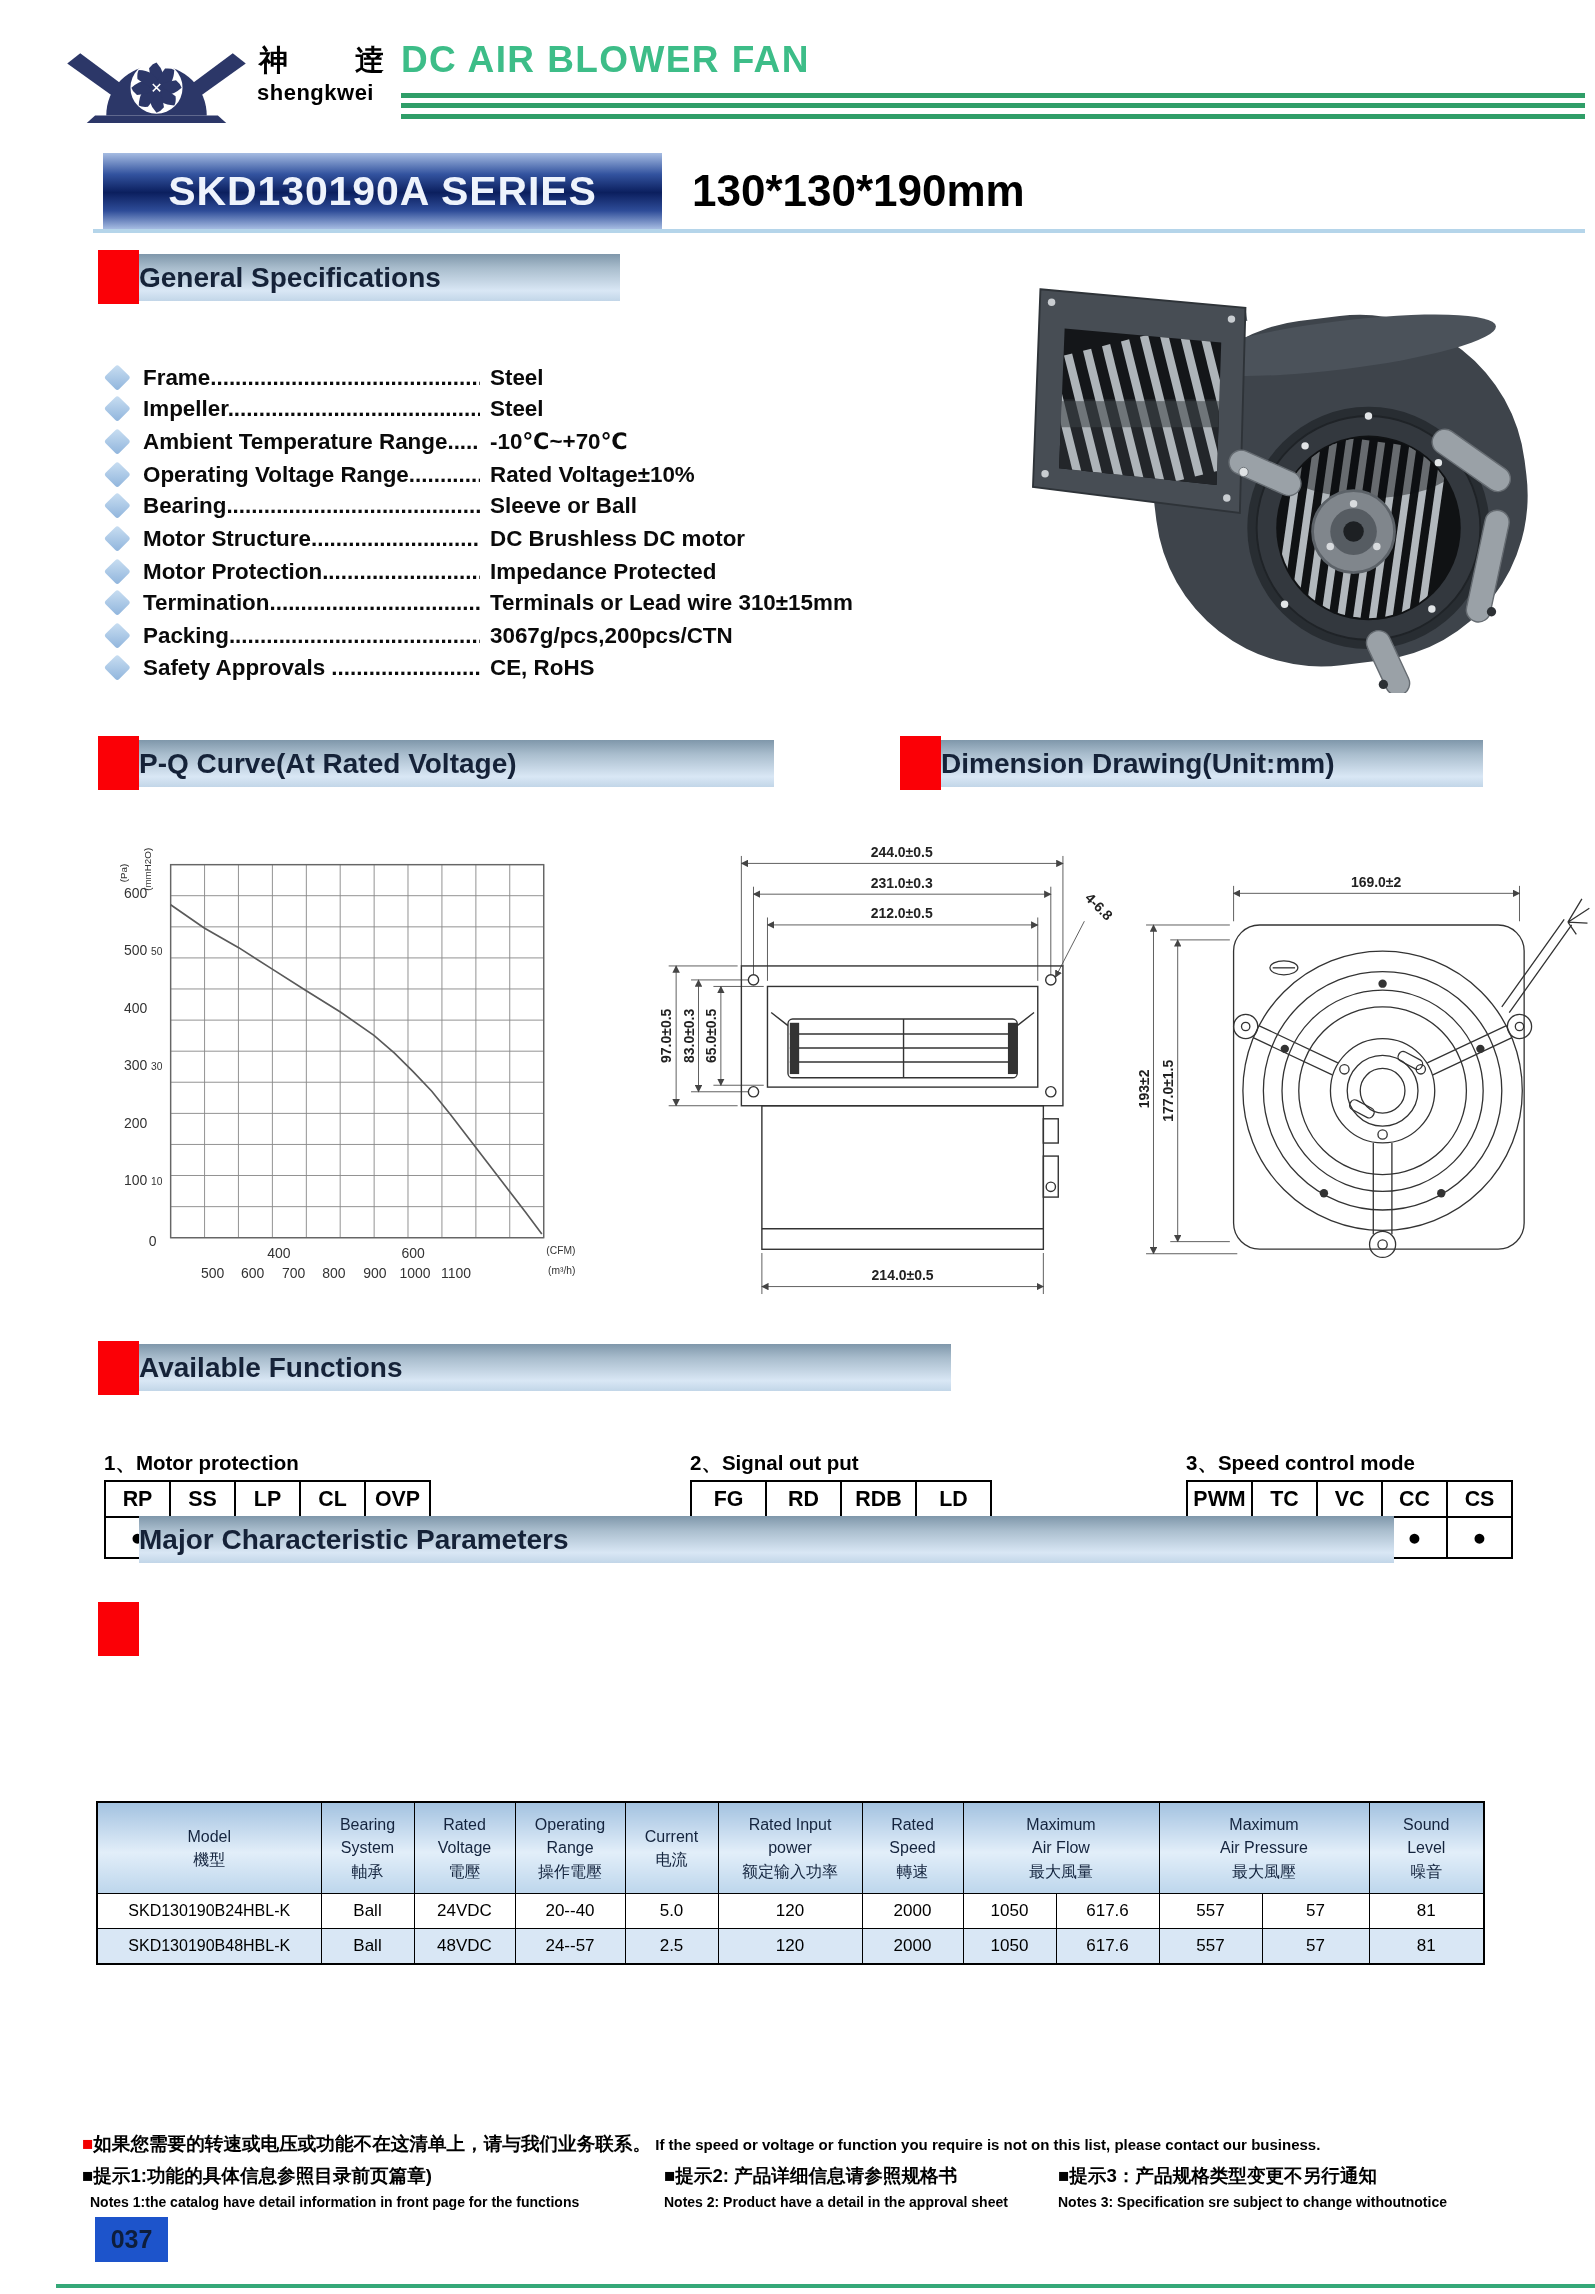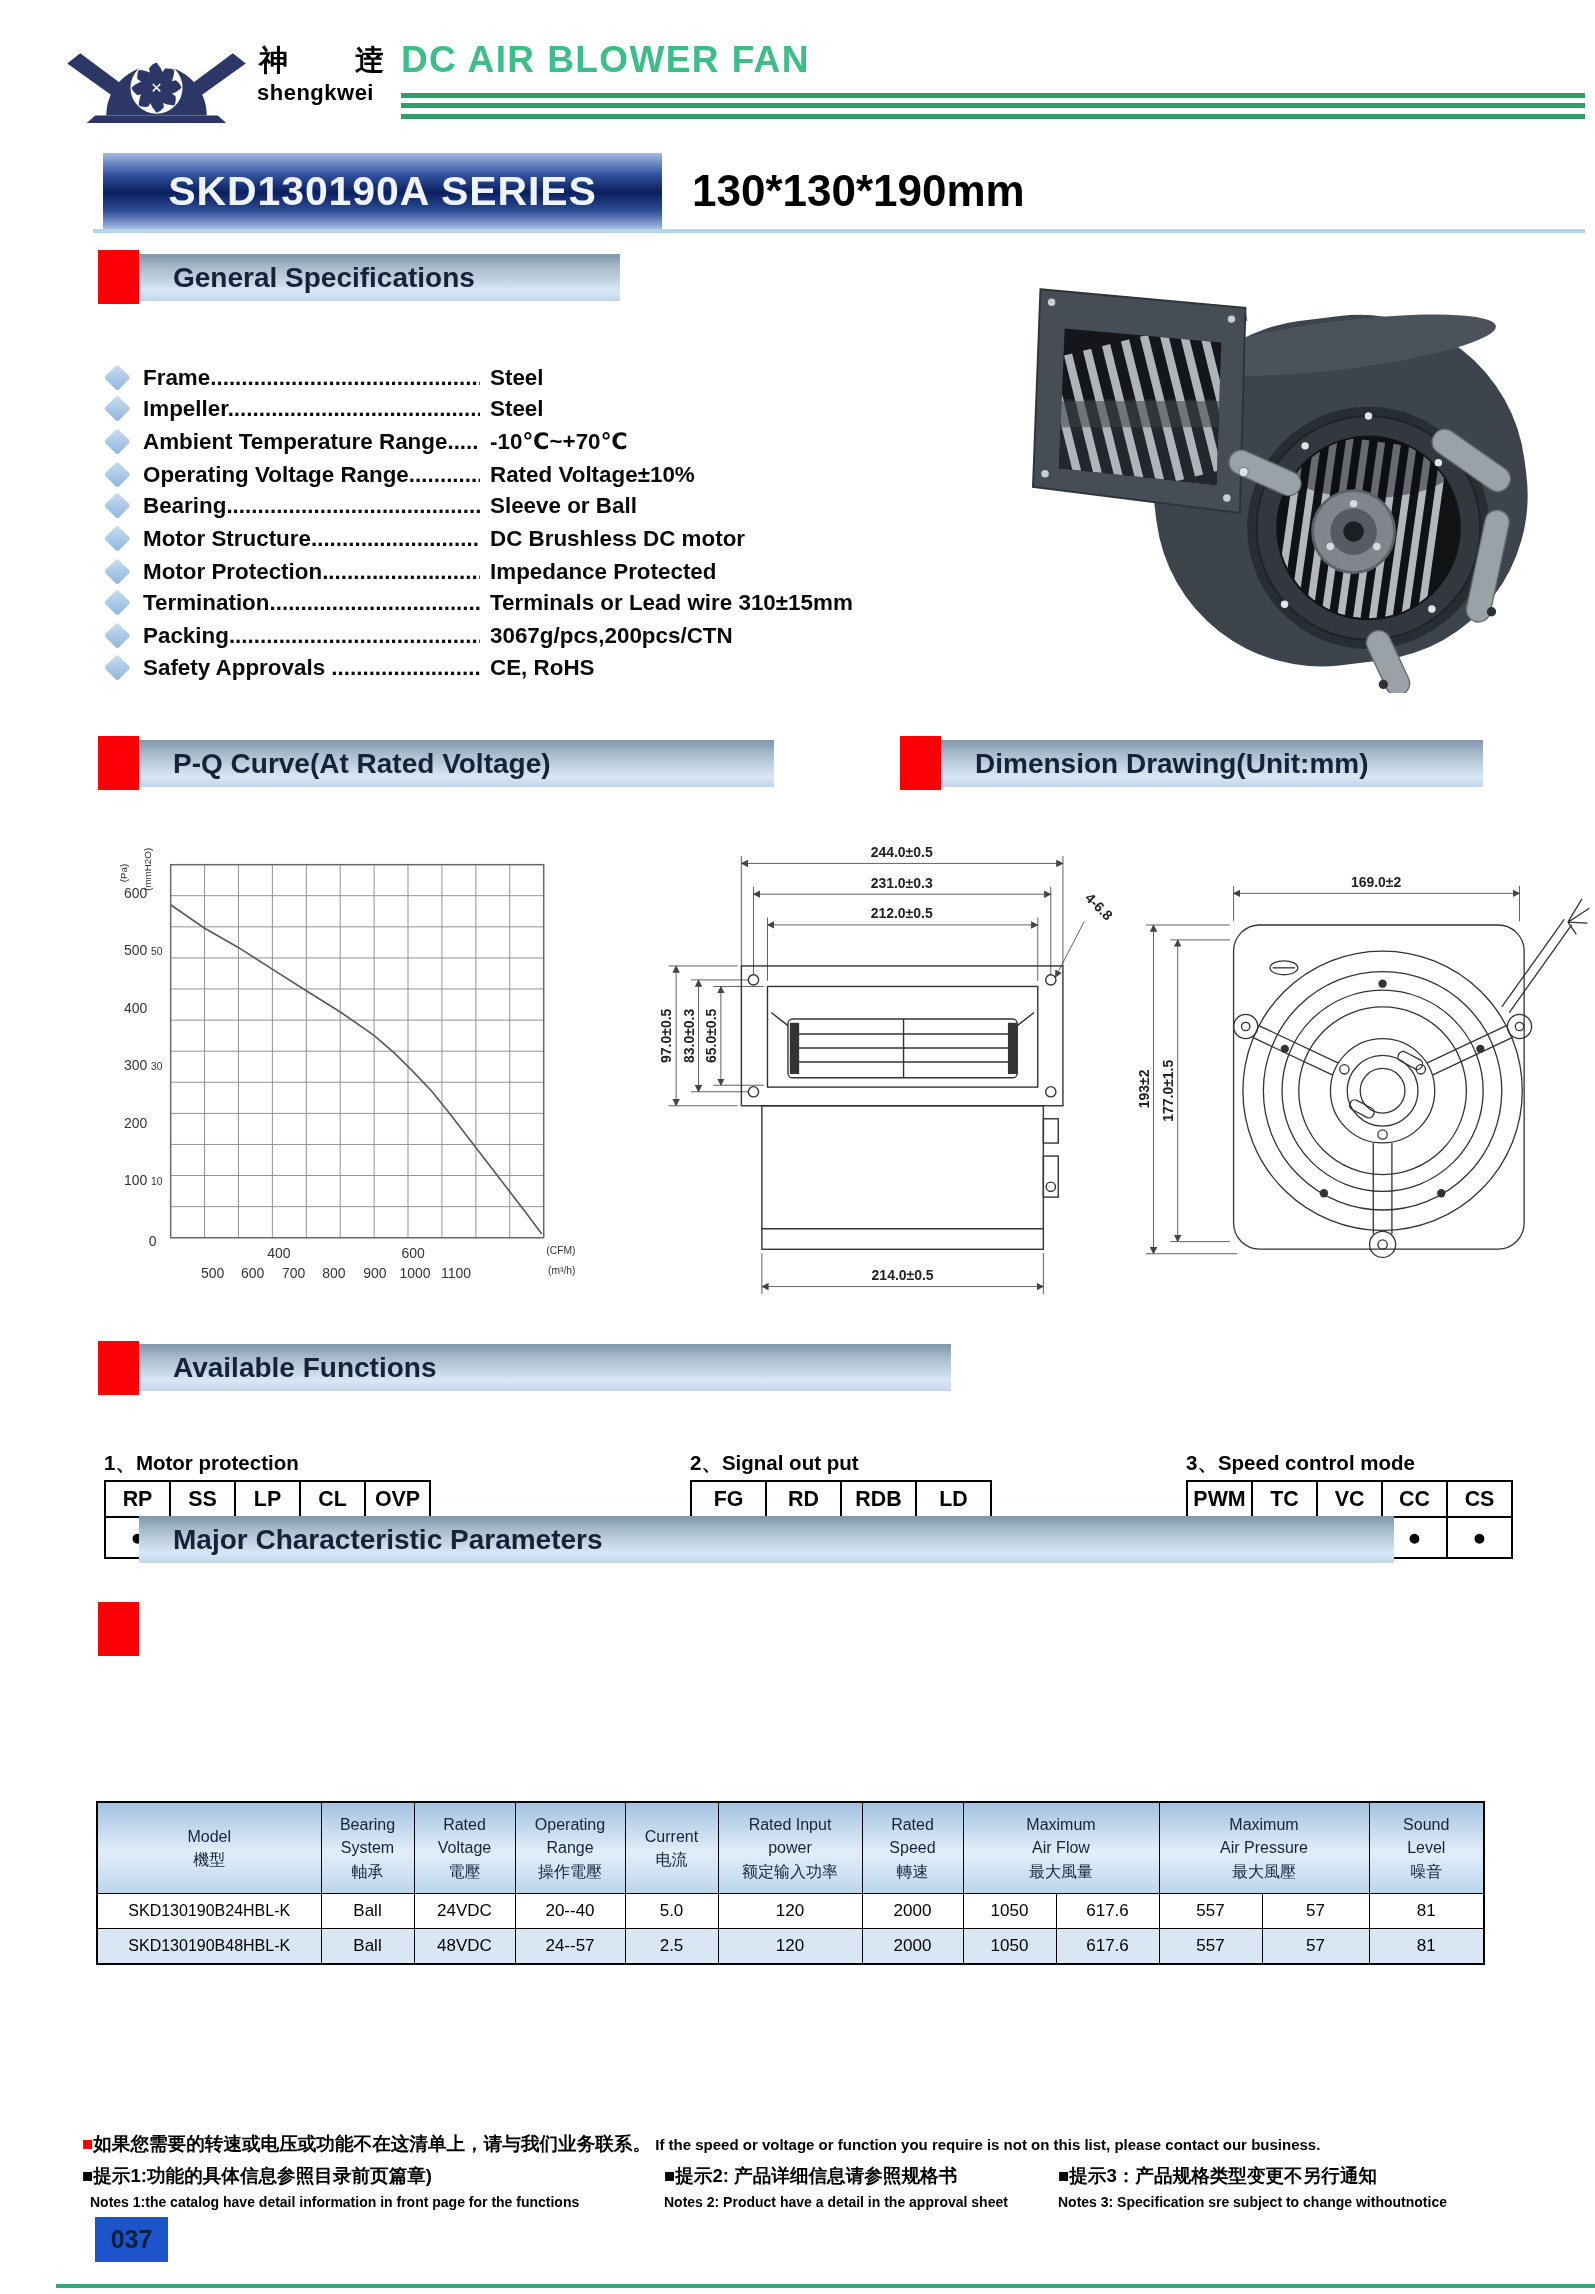"General Specifications" .sec-bar { padding-left: 34px -> none }
